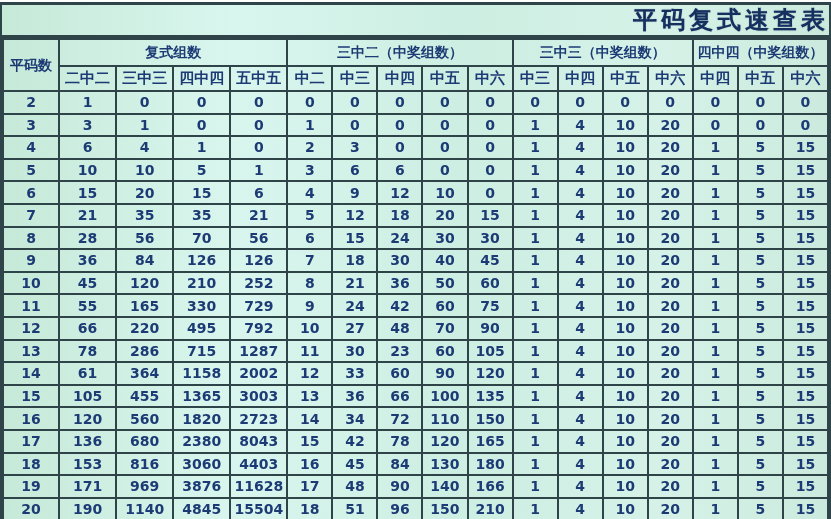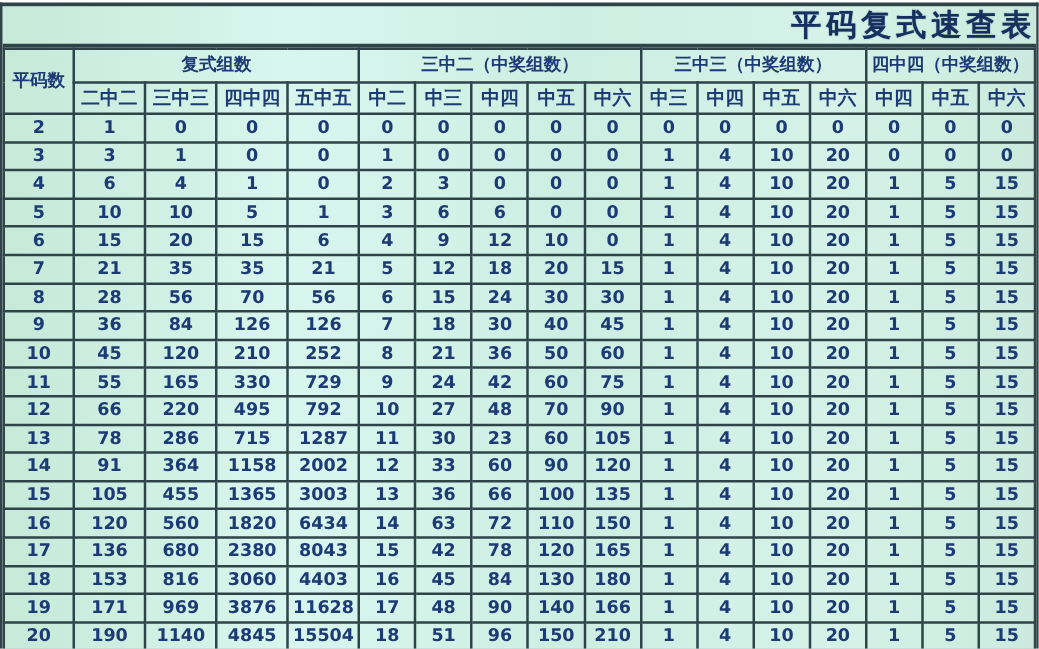"91" td { text: 91 -> 61 }
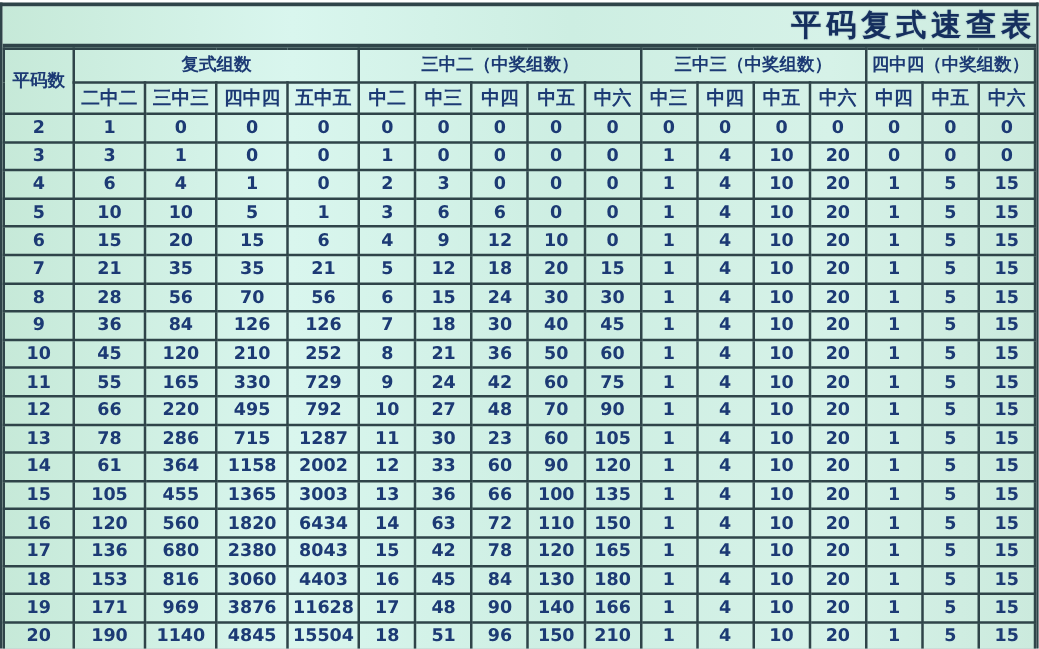"6434" td { text: 6434 -> 2723 }
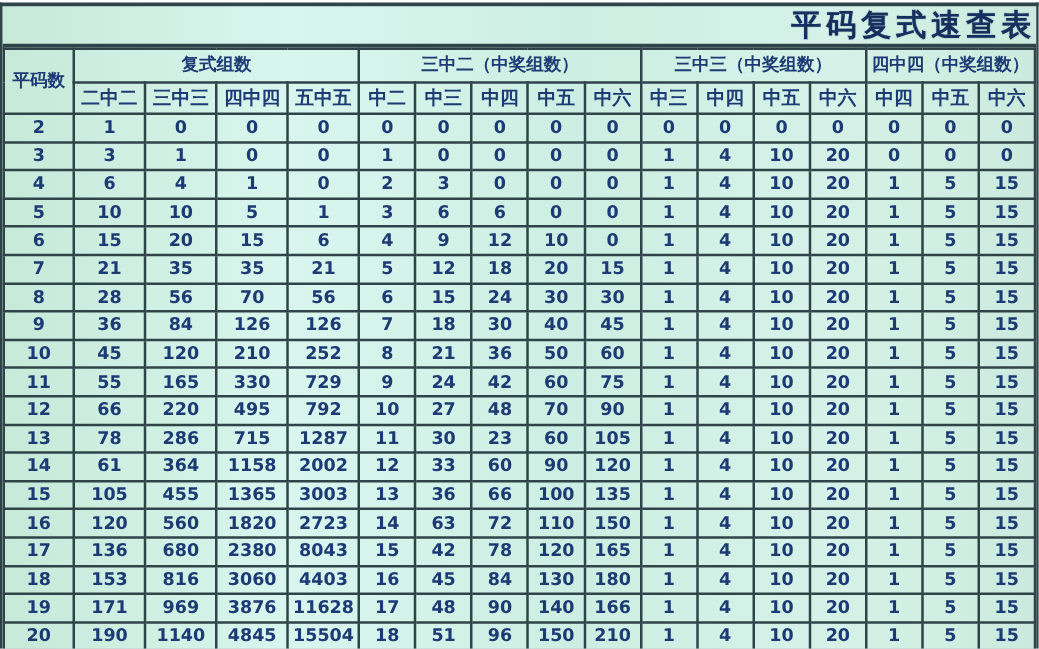"63" td { text: 63 -> 34 }
